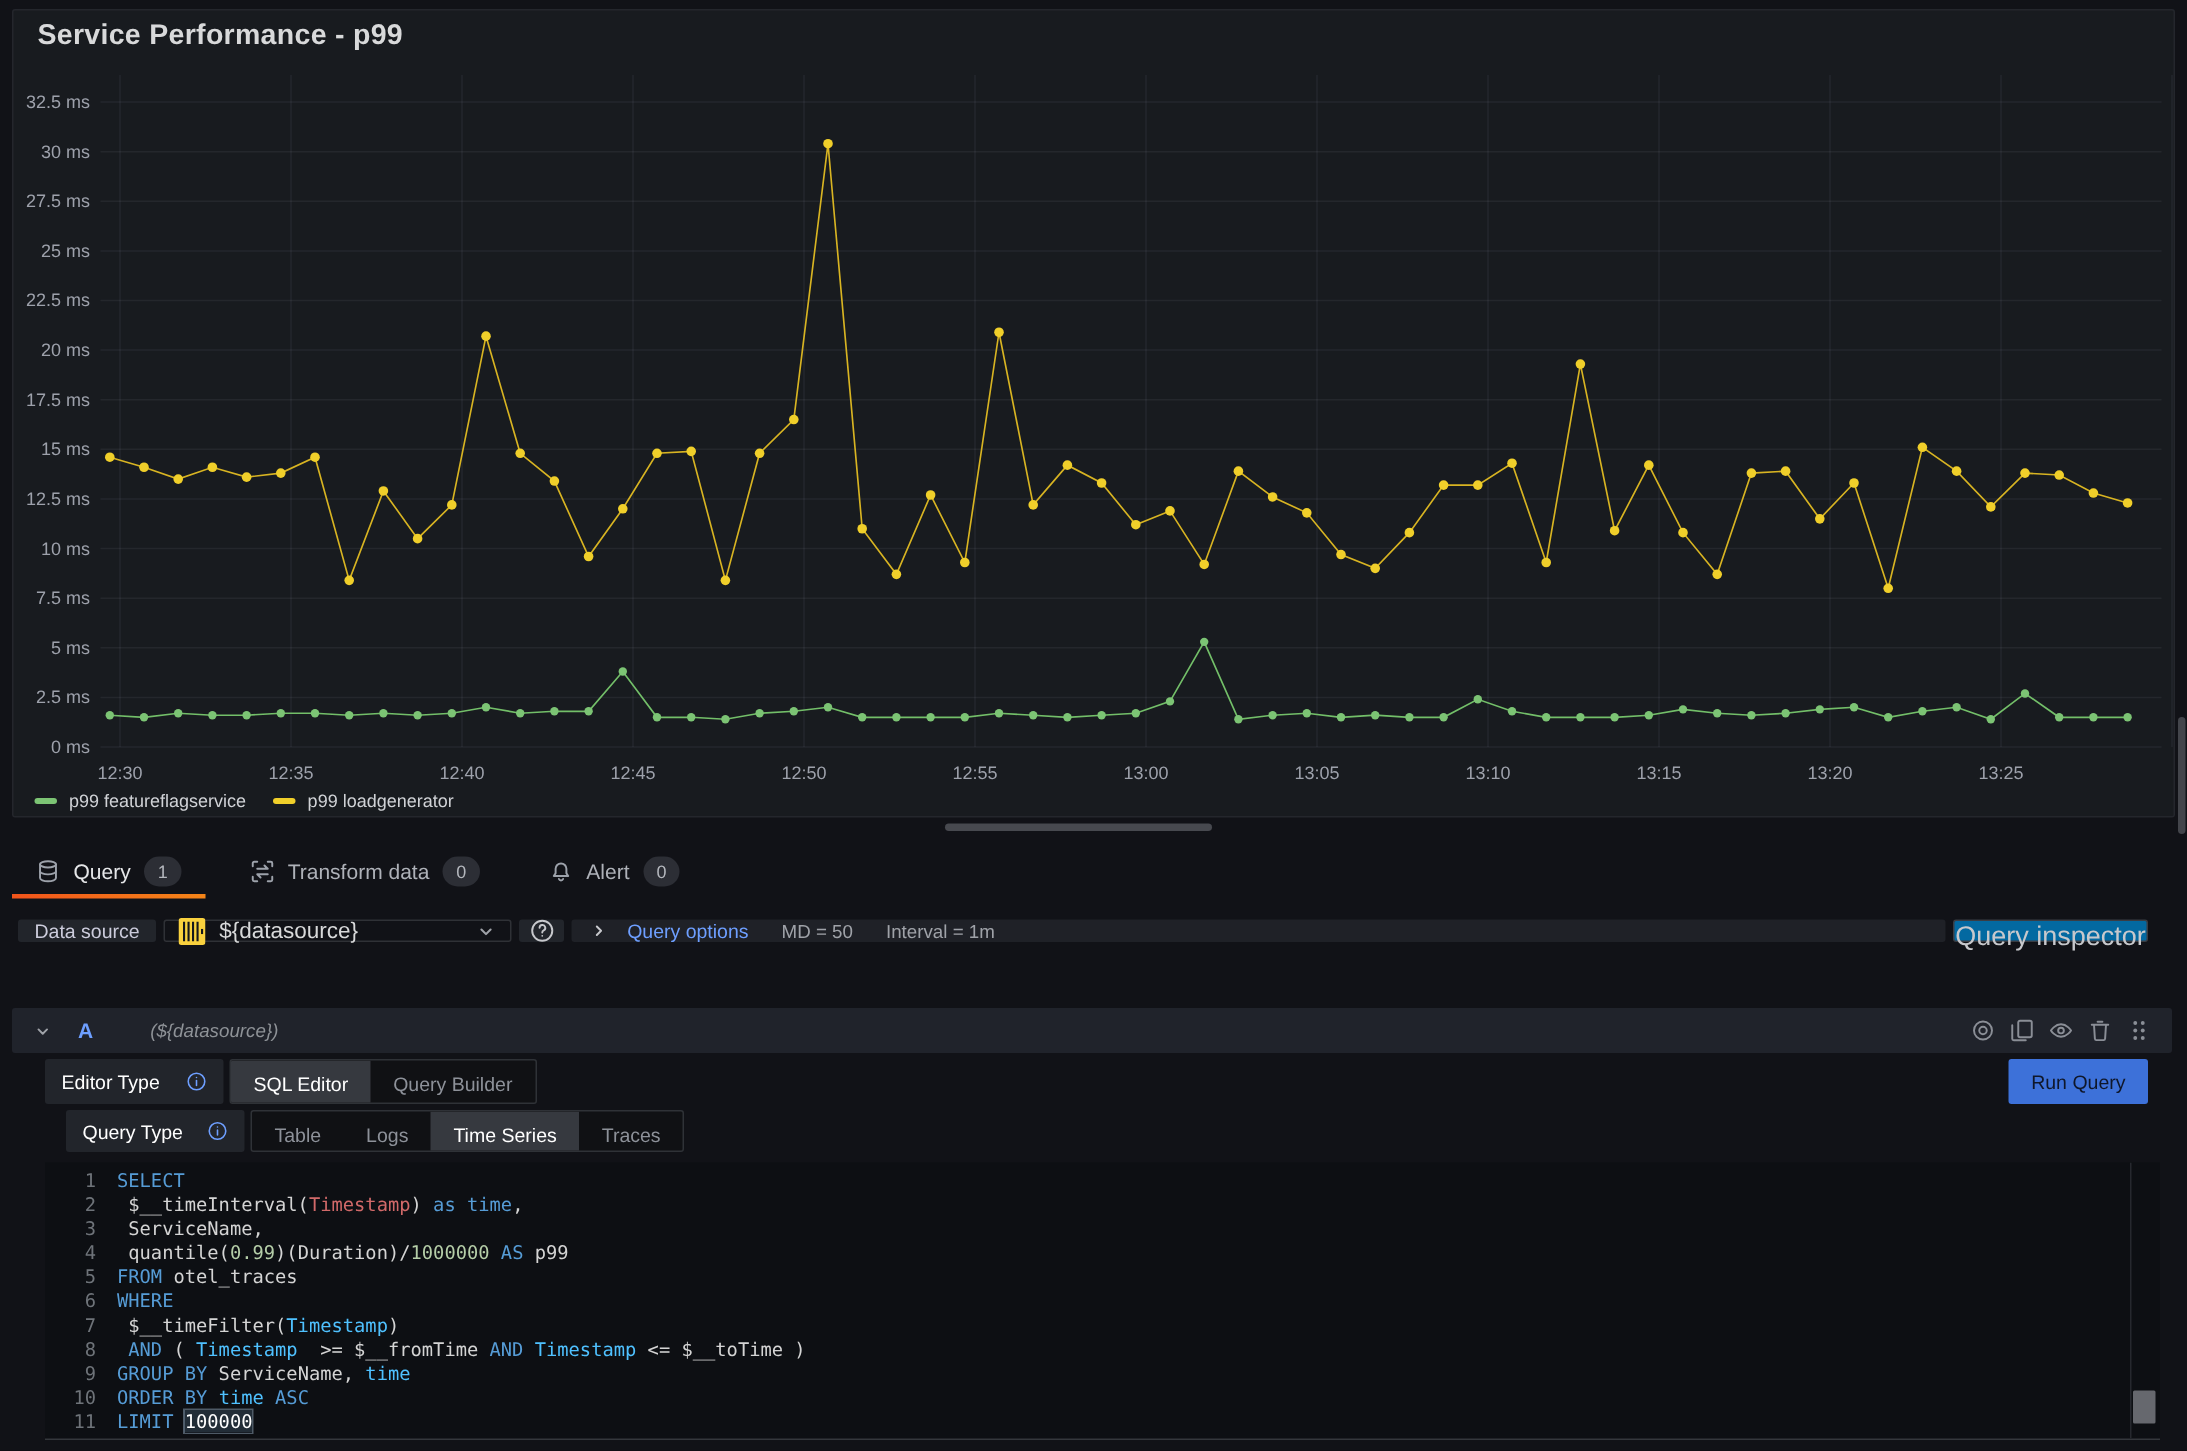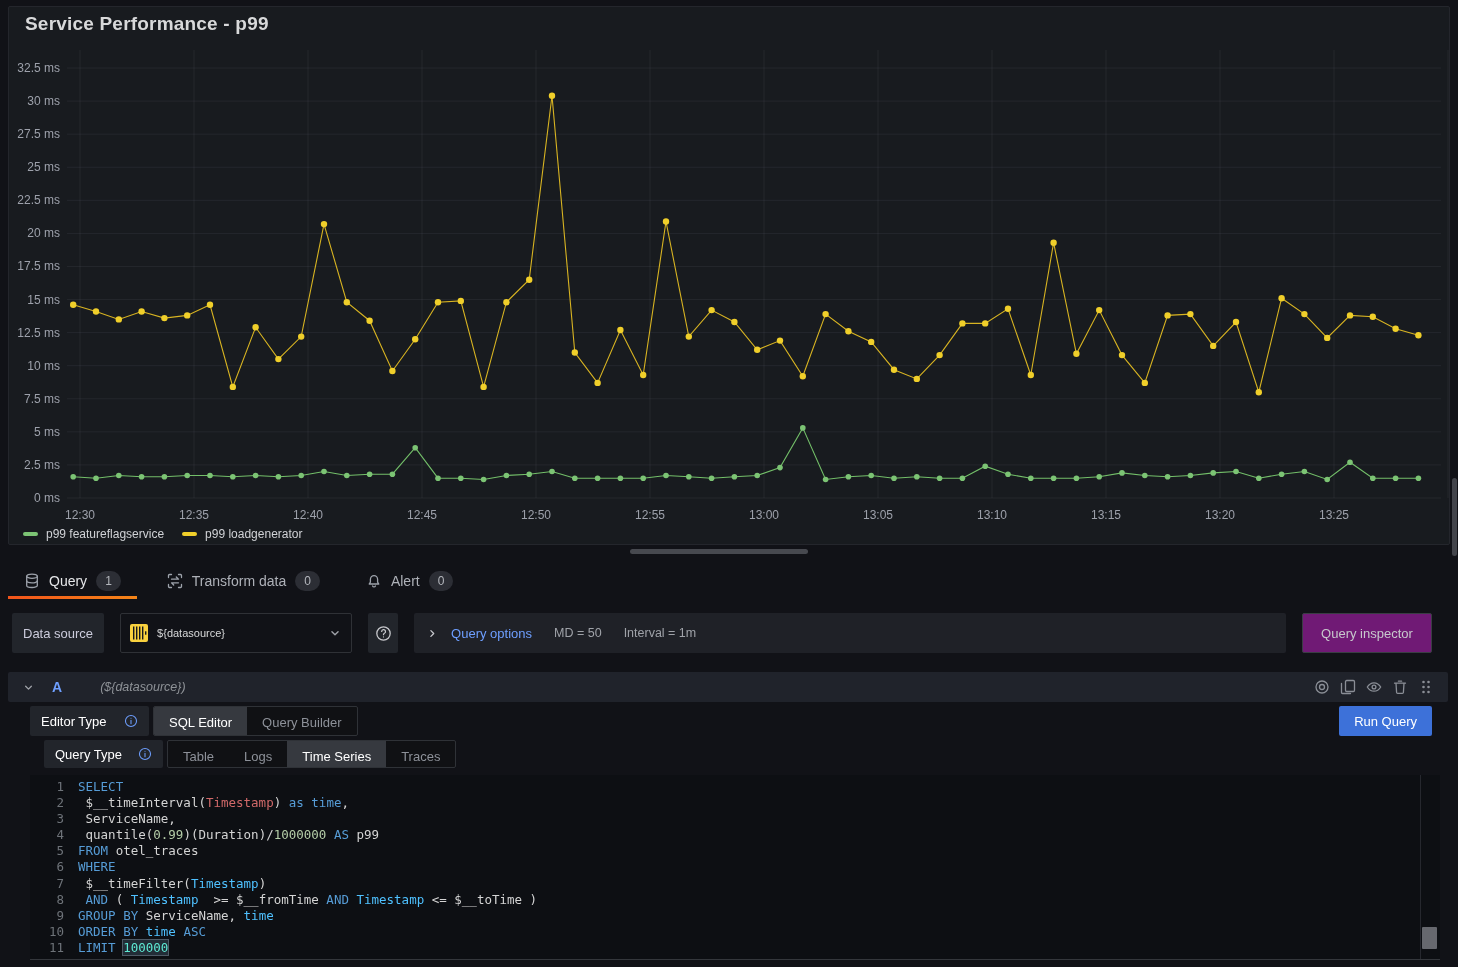"Data source" .toolbar { gap: 16px -> 5px; height: 40px -> 15px }
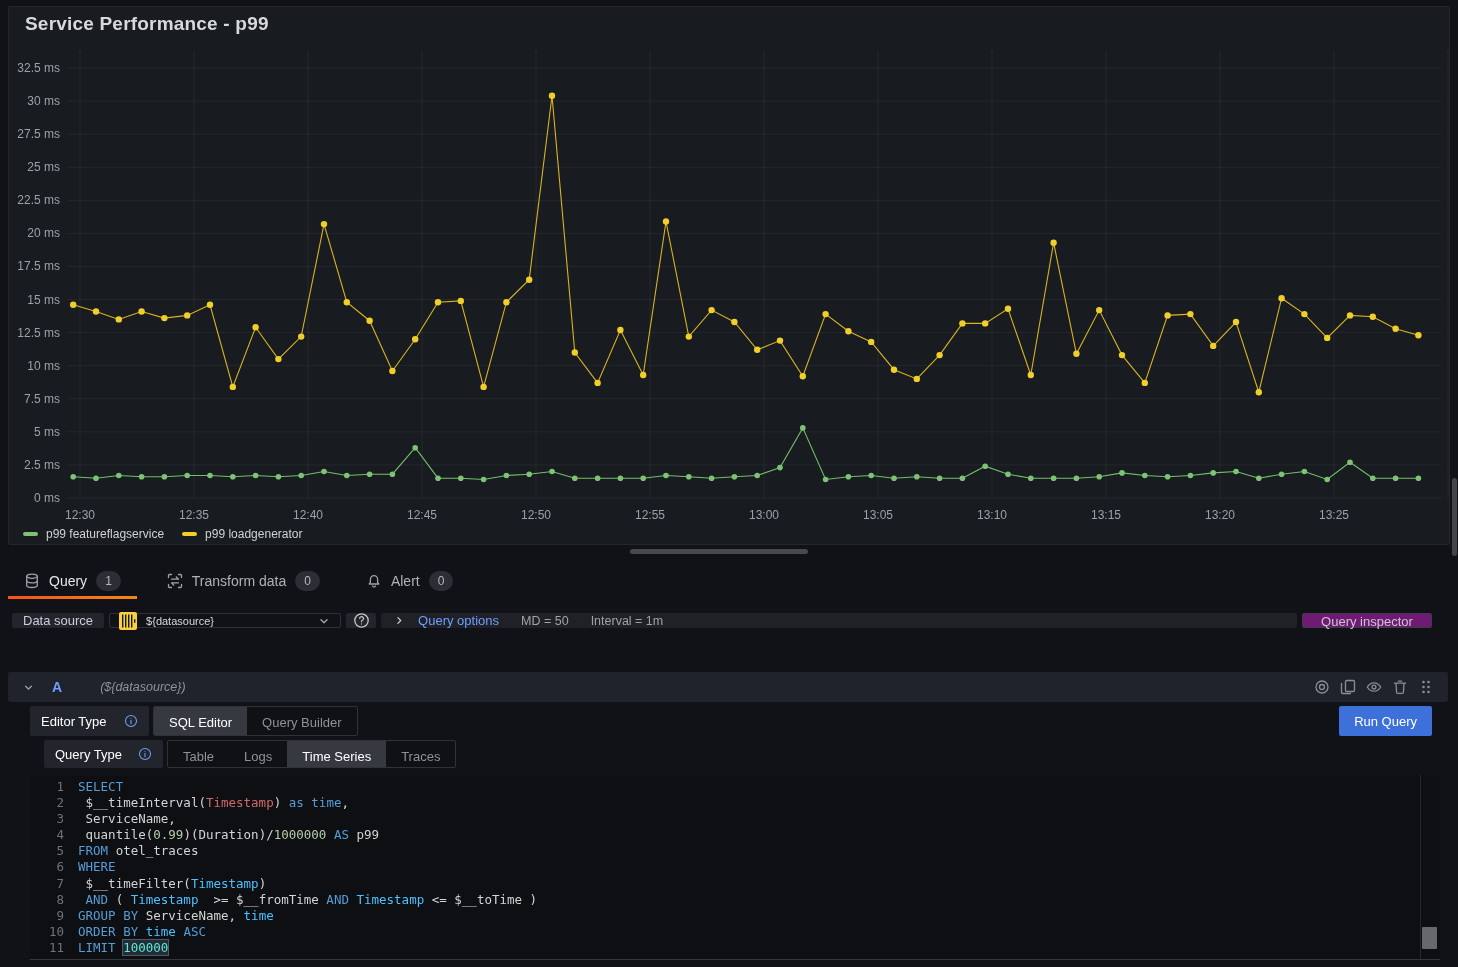"${datasource}" .ds-select .ds-name { font-size: 11px -> 15px }
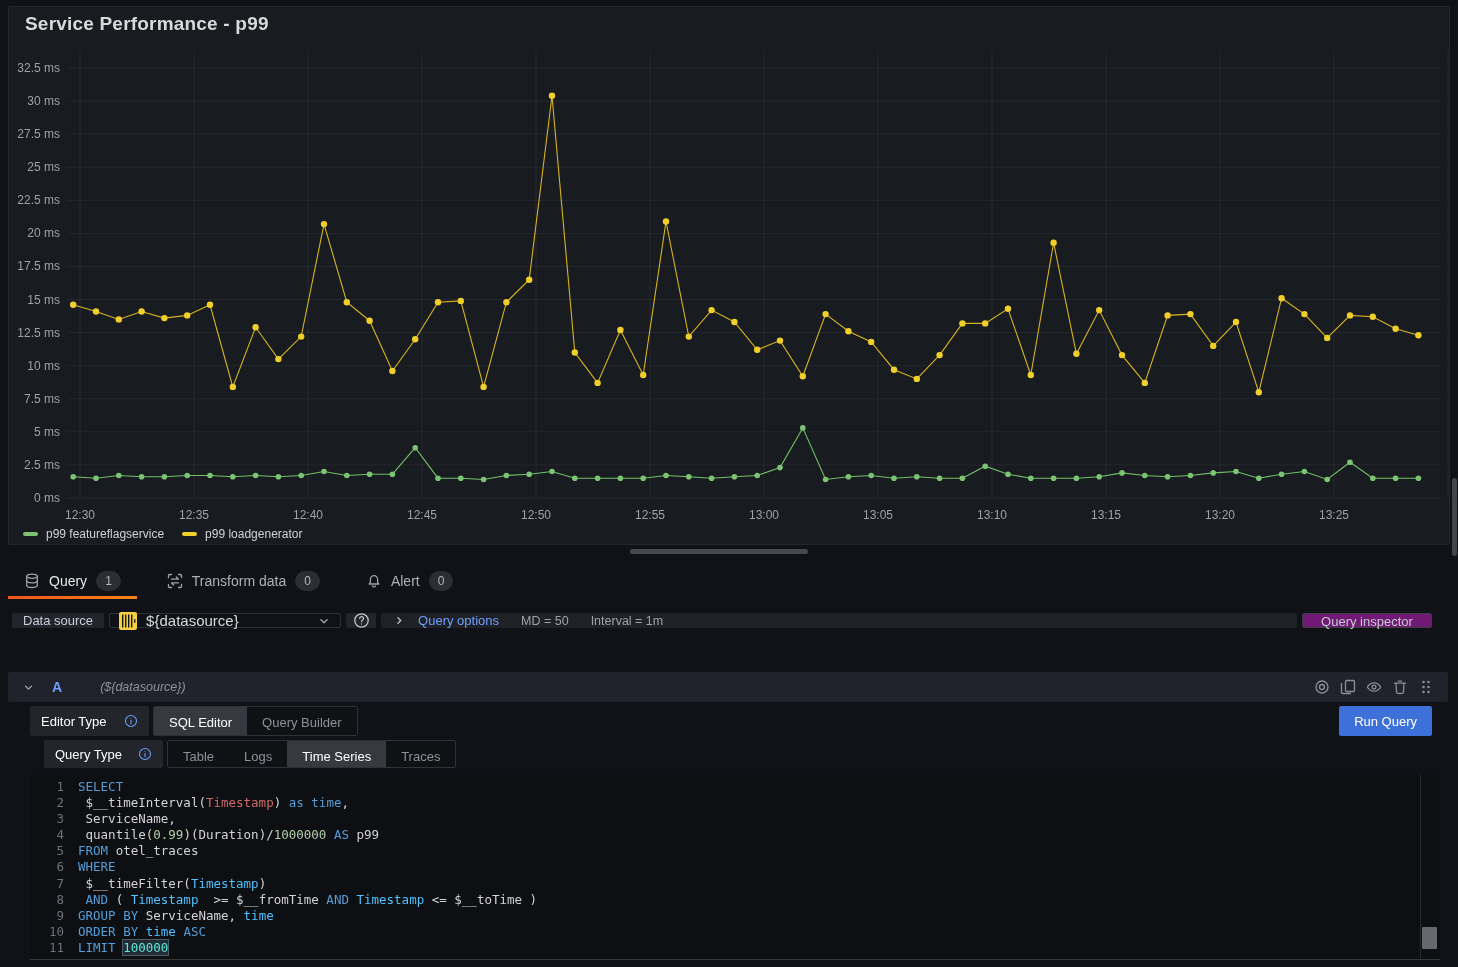"Query inspector" .qi-btn { background: #701a75 -> #0369a1; font-size: 13px -> 18px }
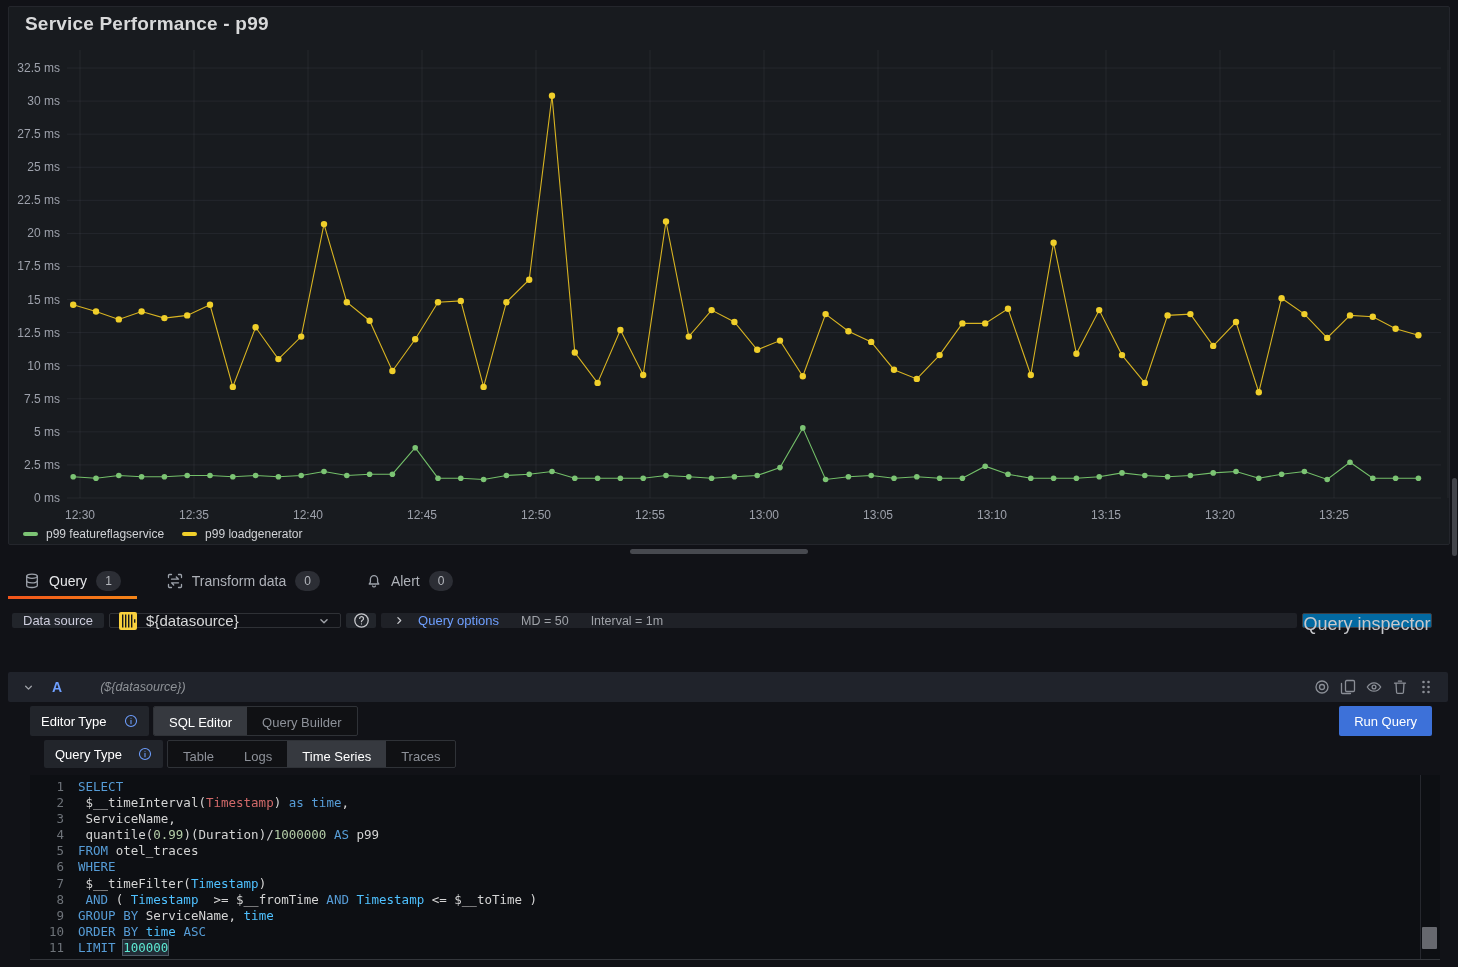"Run Query" .run-btn { color: #ffffff -> #0f172a }
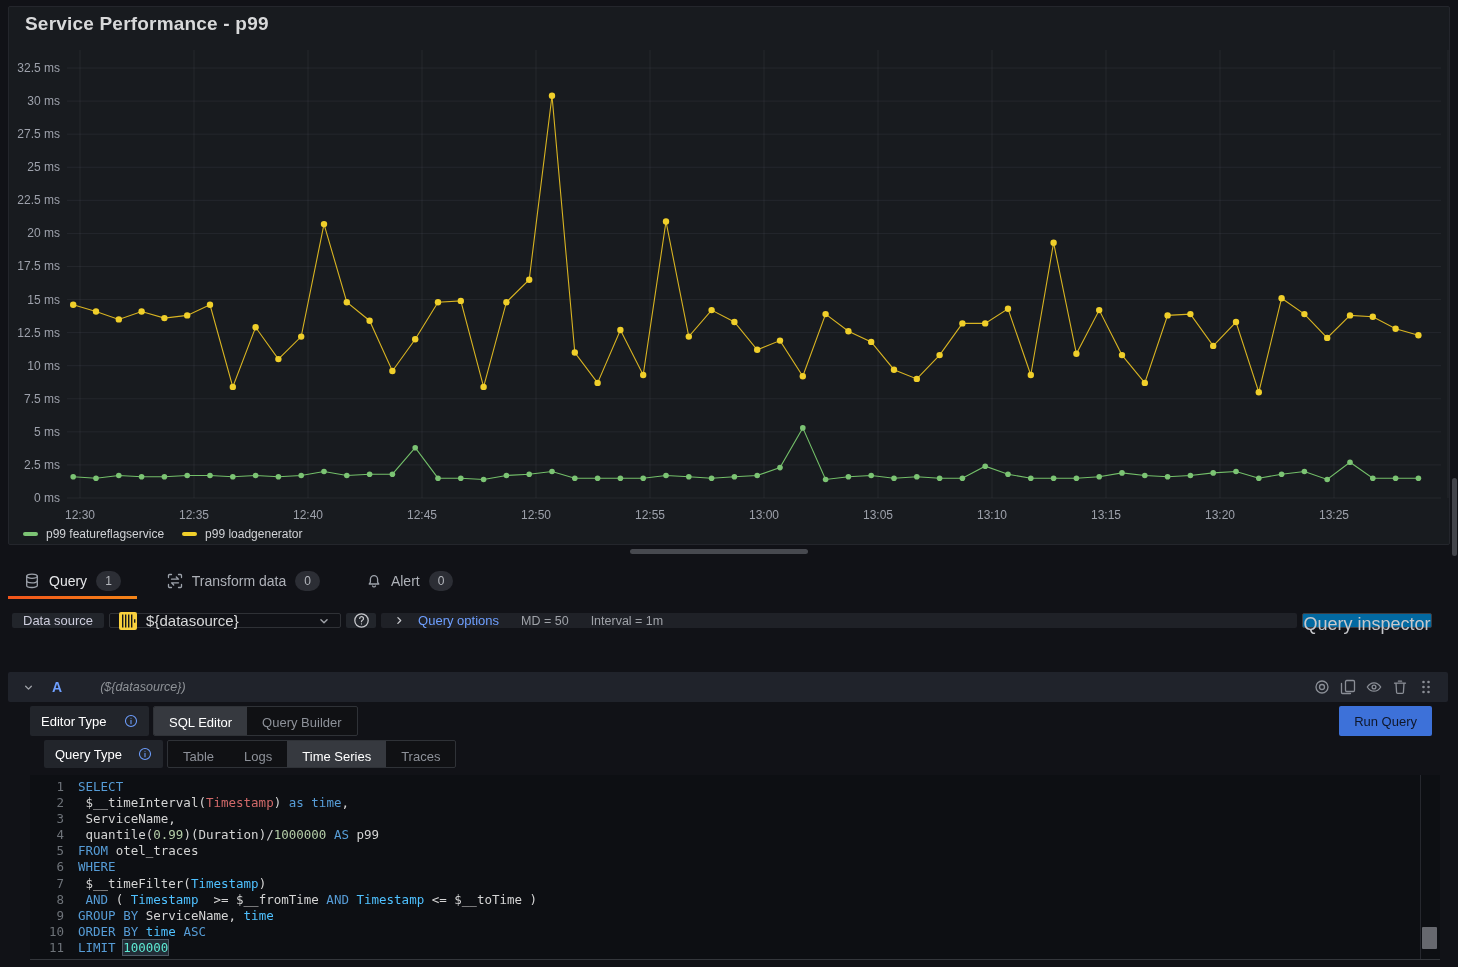"100000" .tk-hl { color: #5eead4 -> #ffffff }
